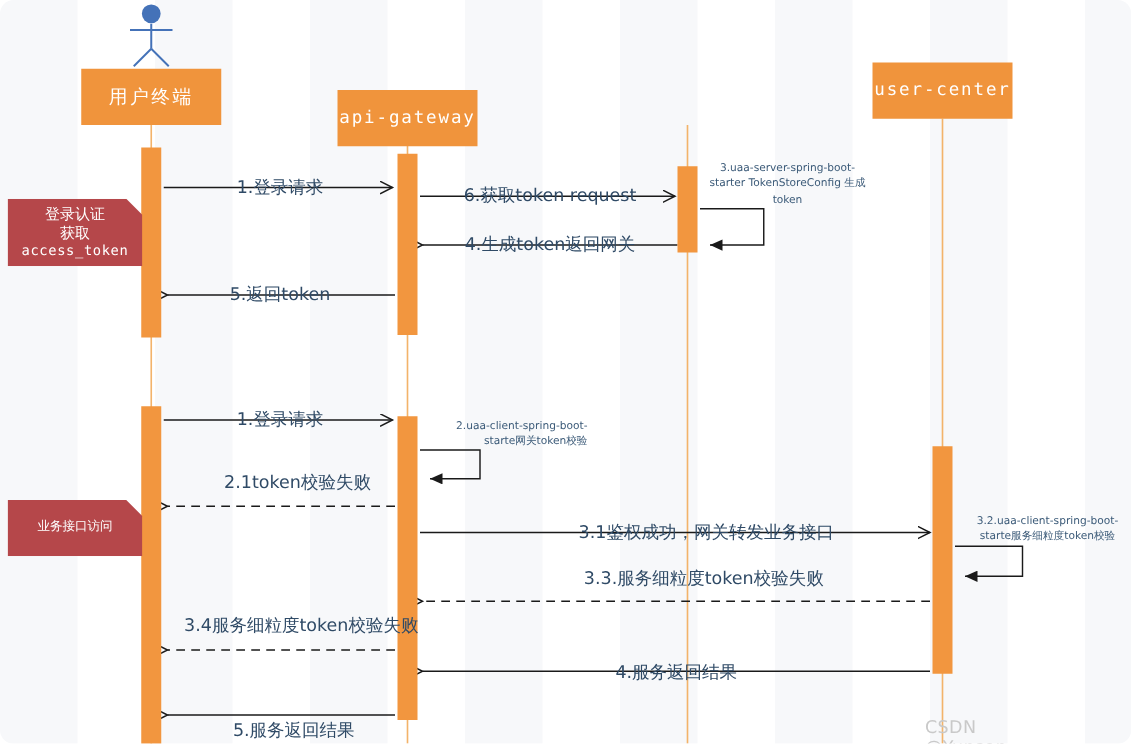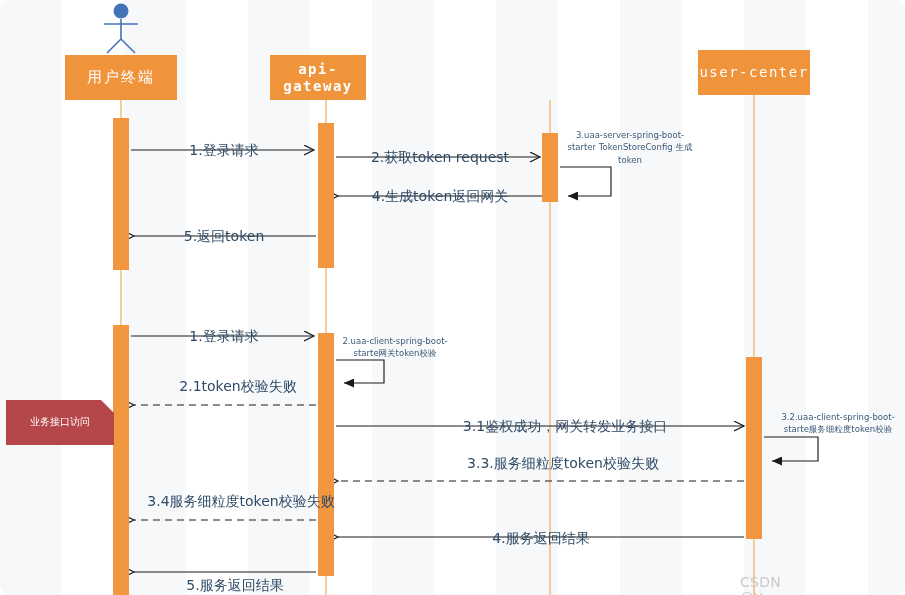"api-gateway" div.lifeline-box { font-weight: bold -> none; top: 55px -> 72px; width: 96px -> 112px }
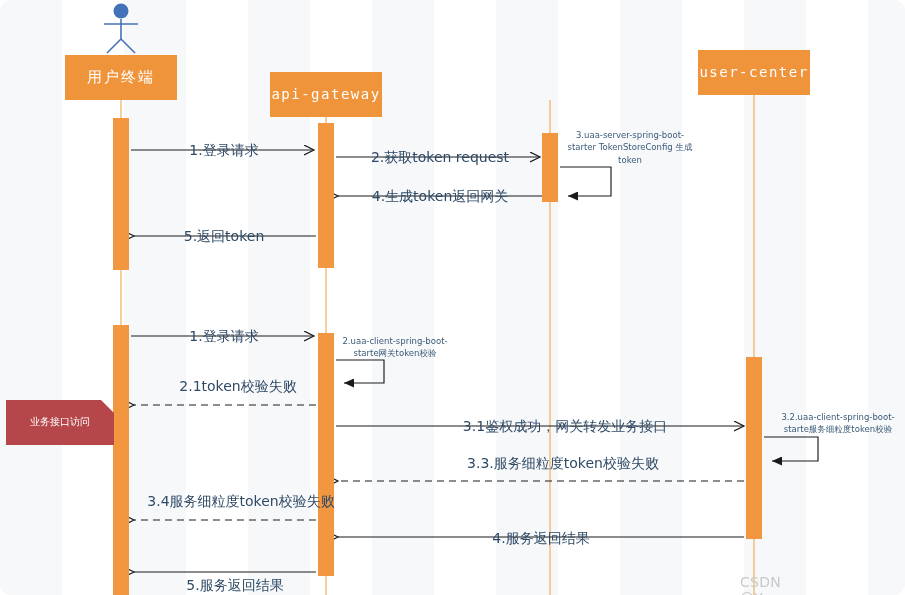"2.获取token request" div.msg-label { text: 2 -> 6 }
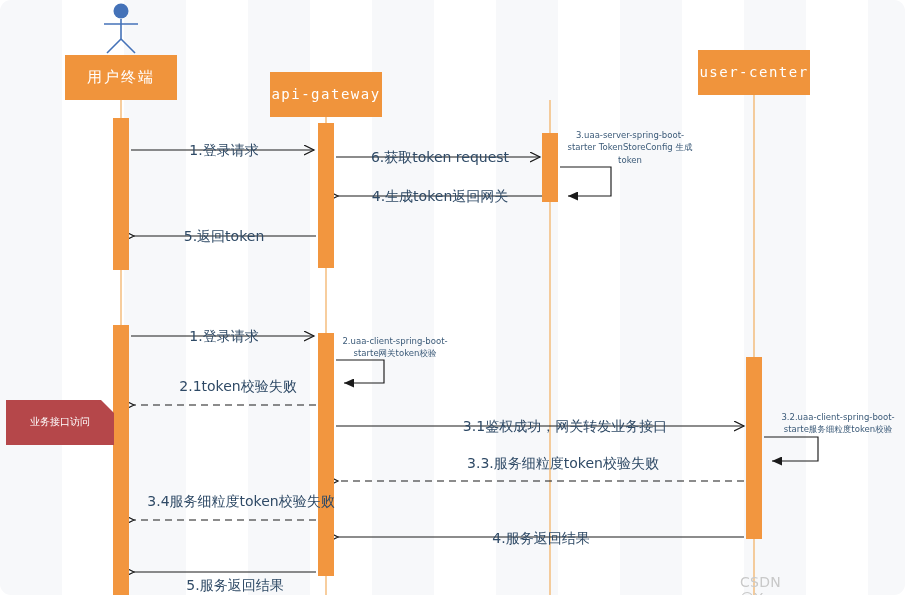"登录认证" div.note { html: none -> <div> <div>登录认证</div> <div>获取</div> <div>access_token</div> </div> }
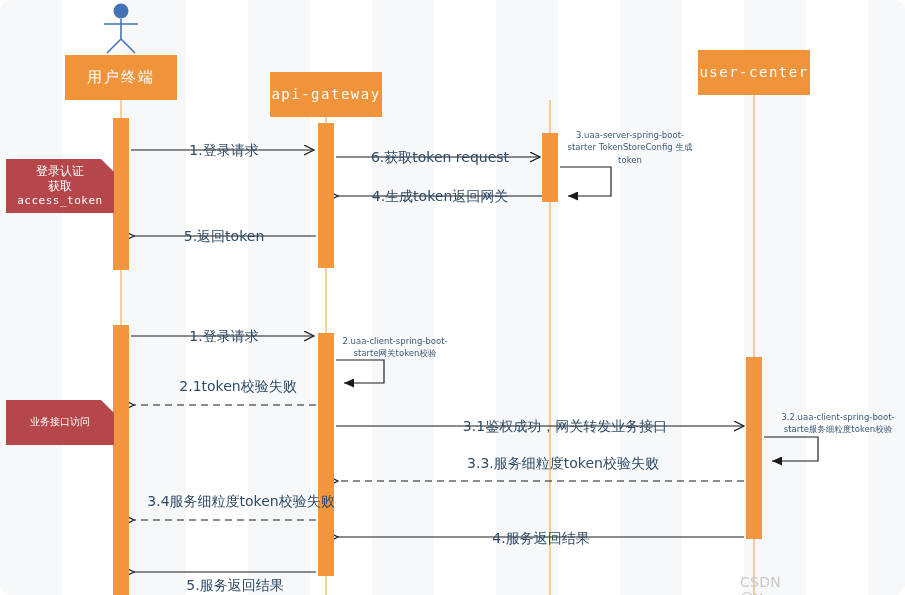"2.uaa-client-spring-boot-" div.self-note { text-align: none -> right }
